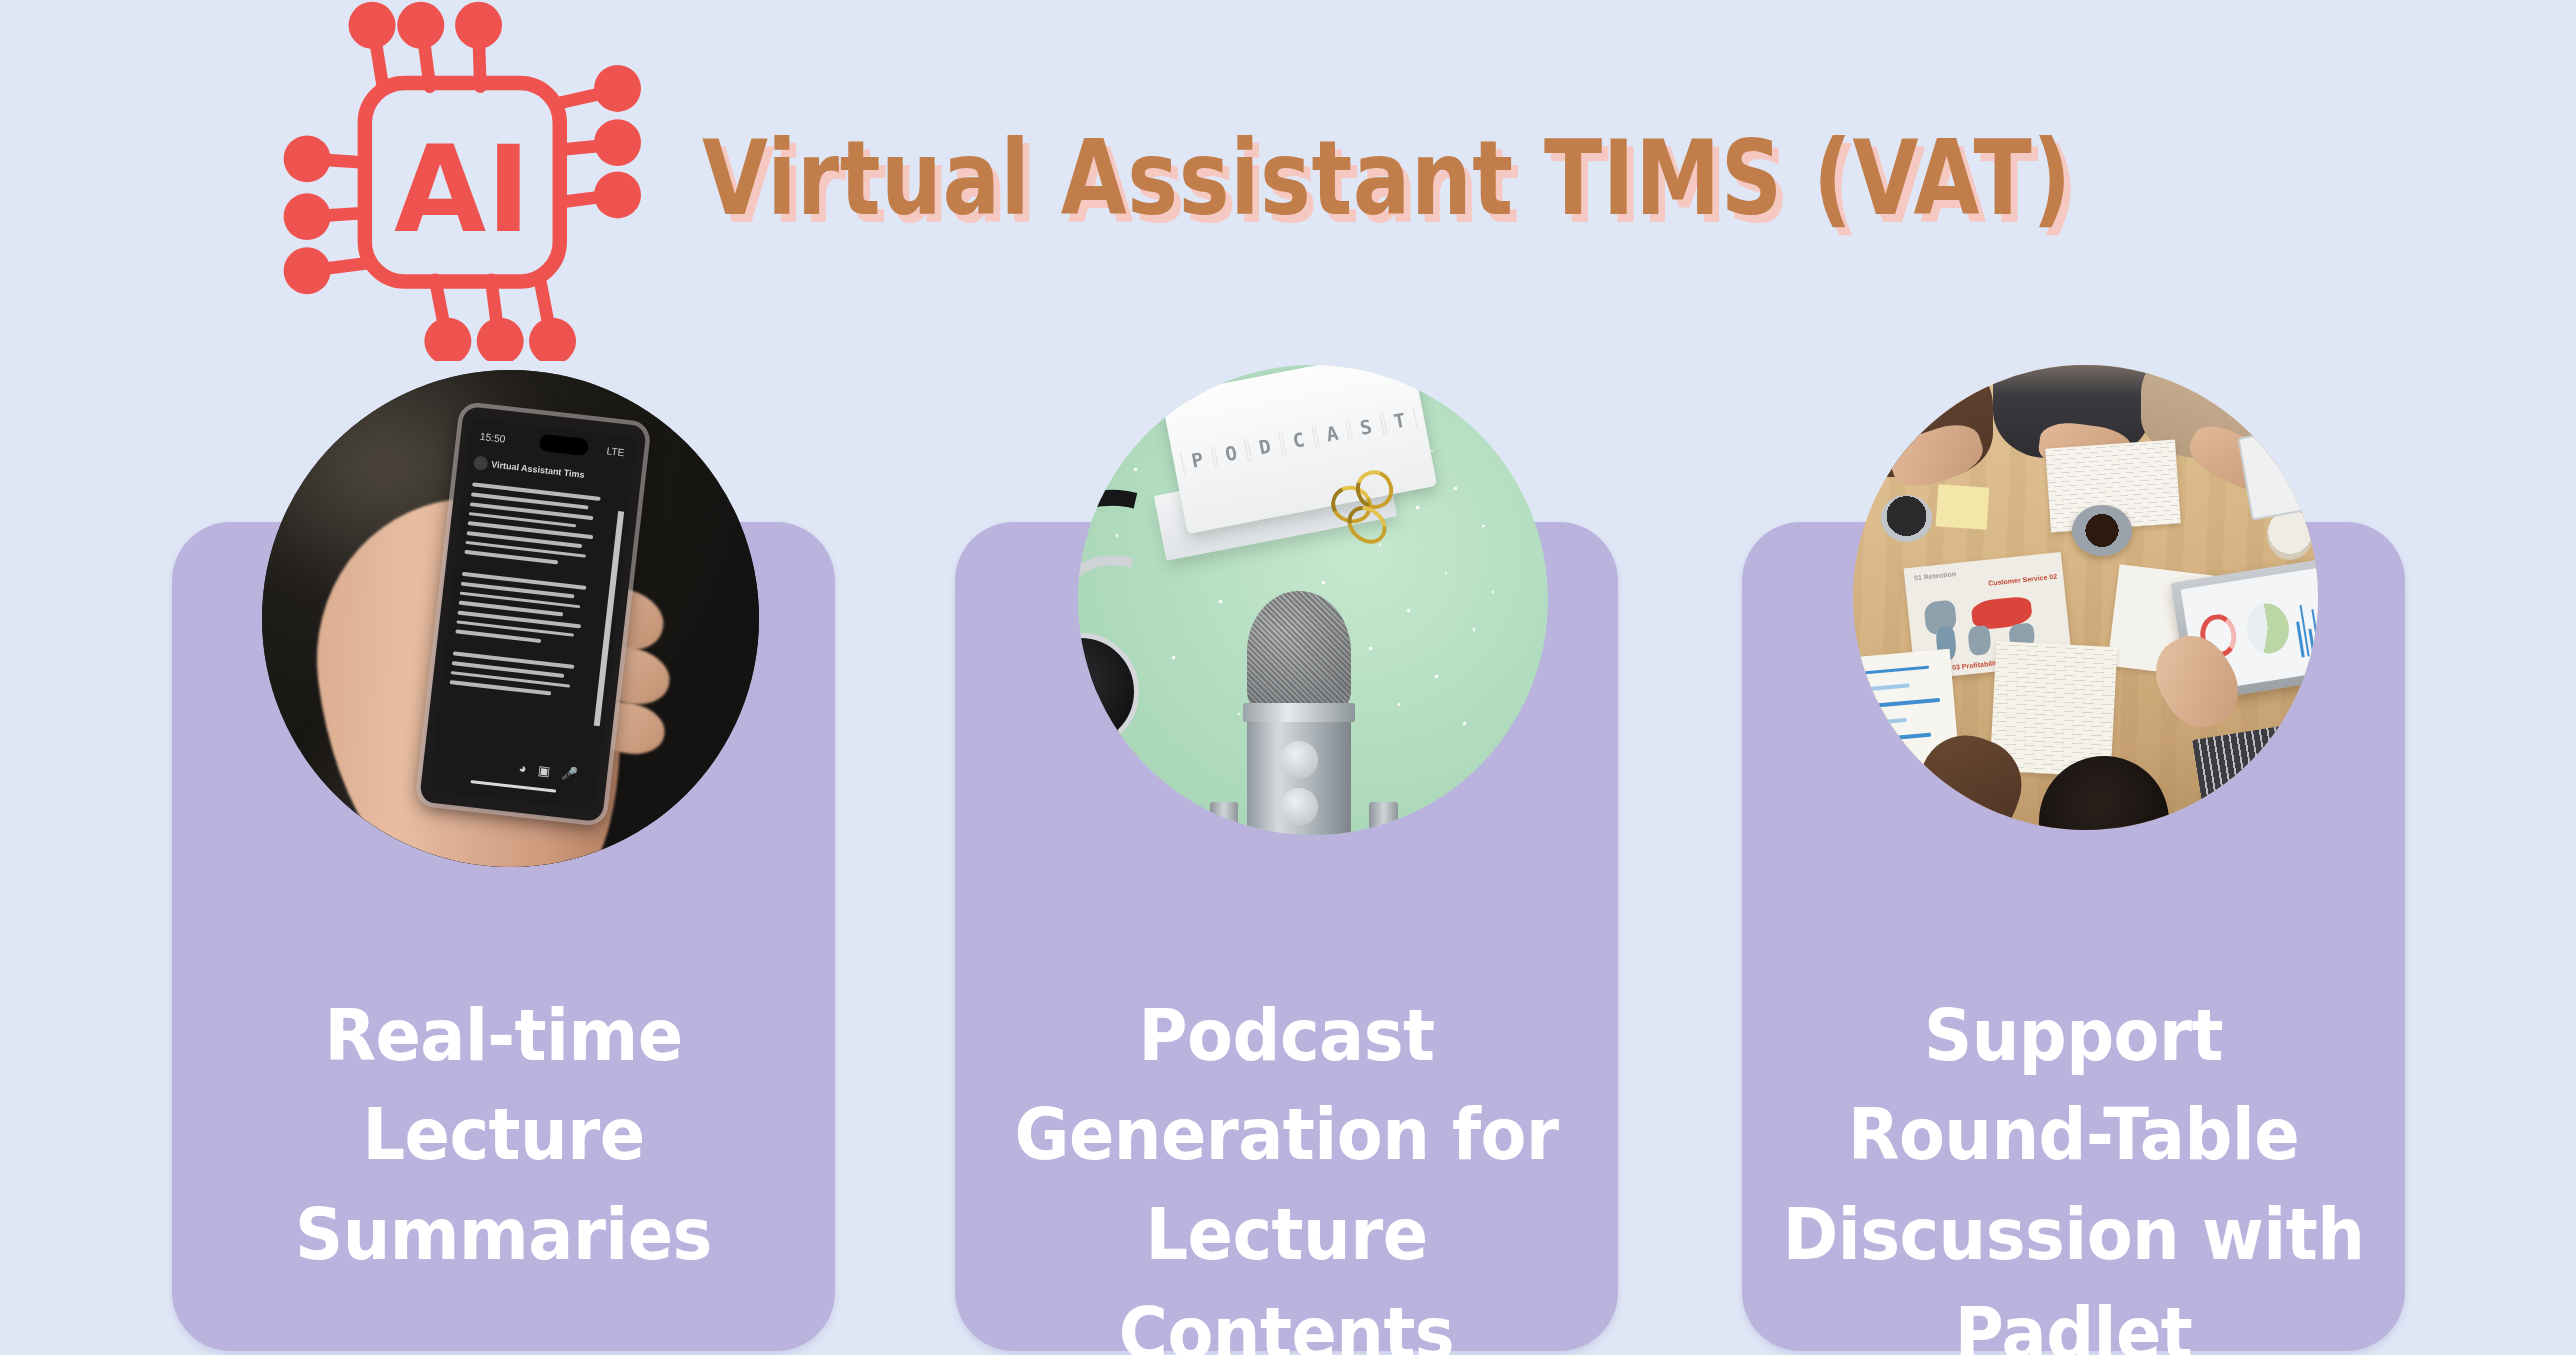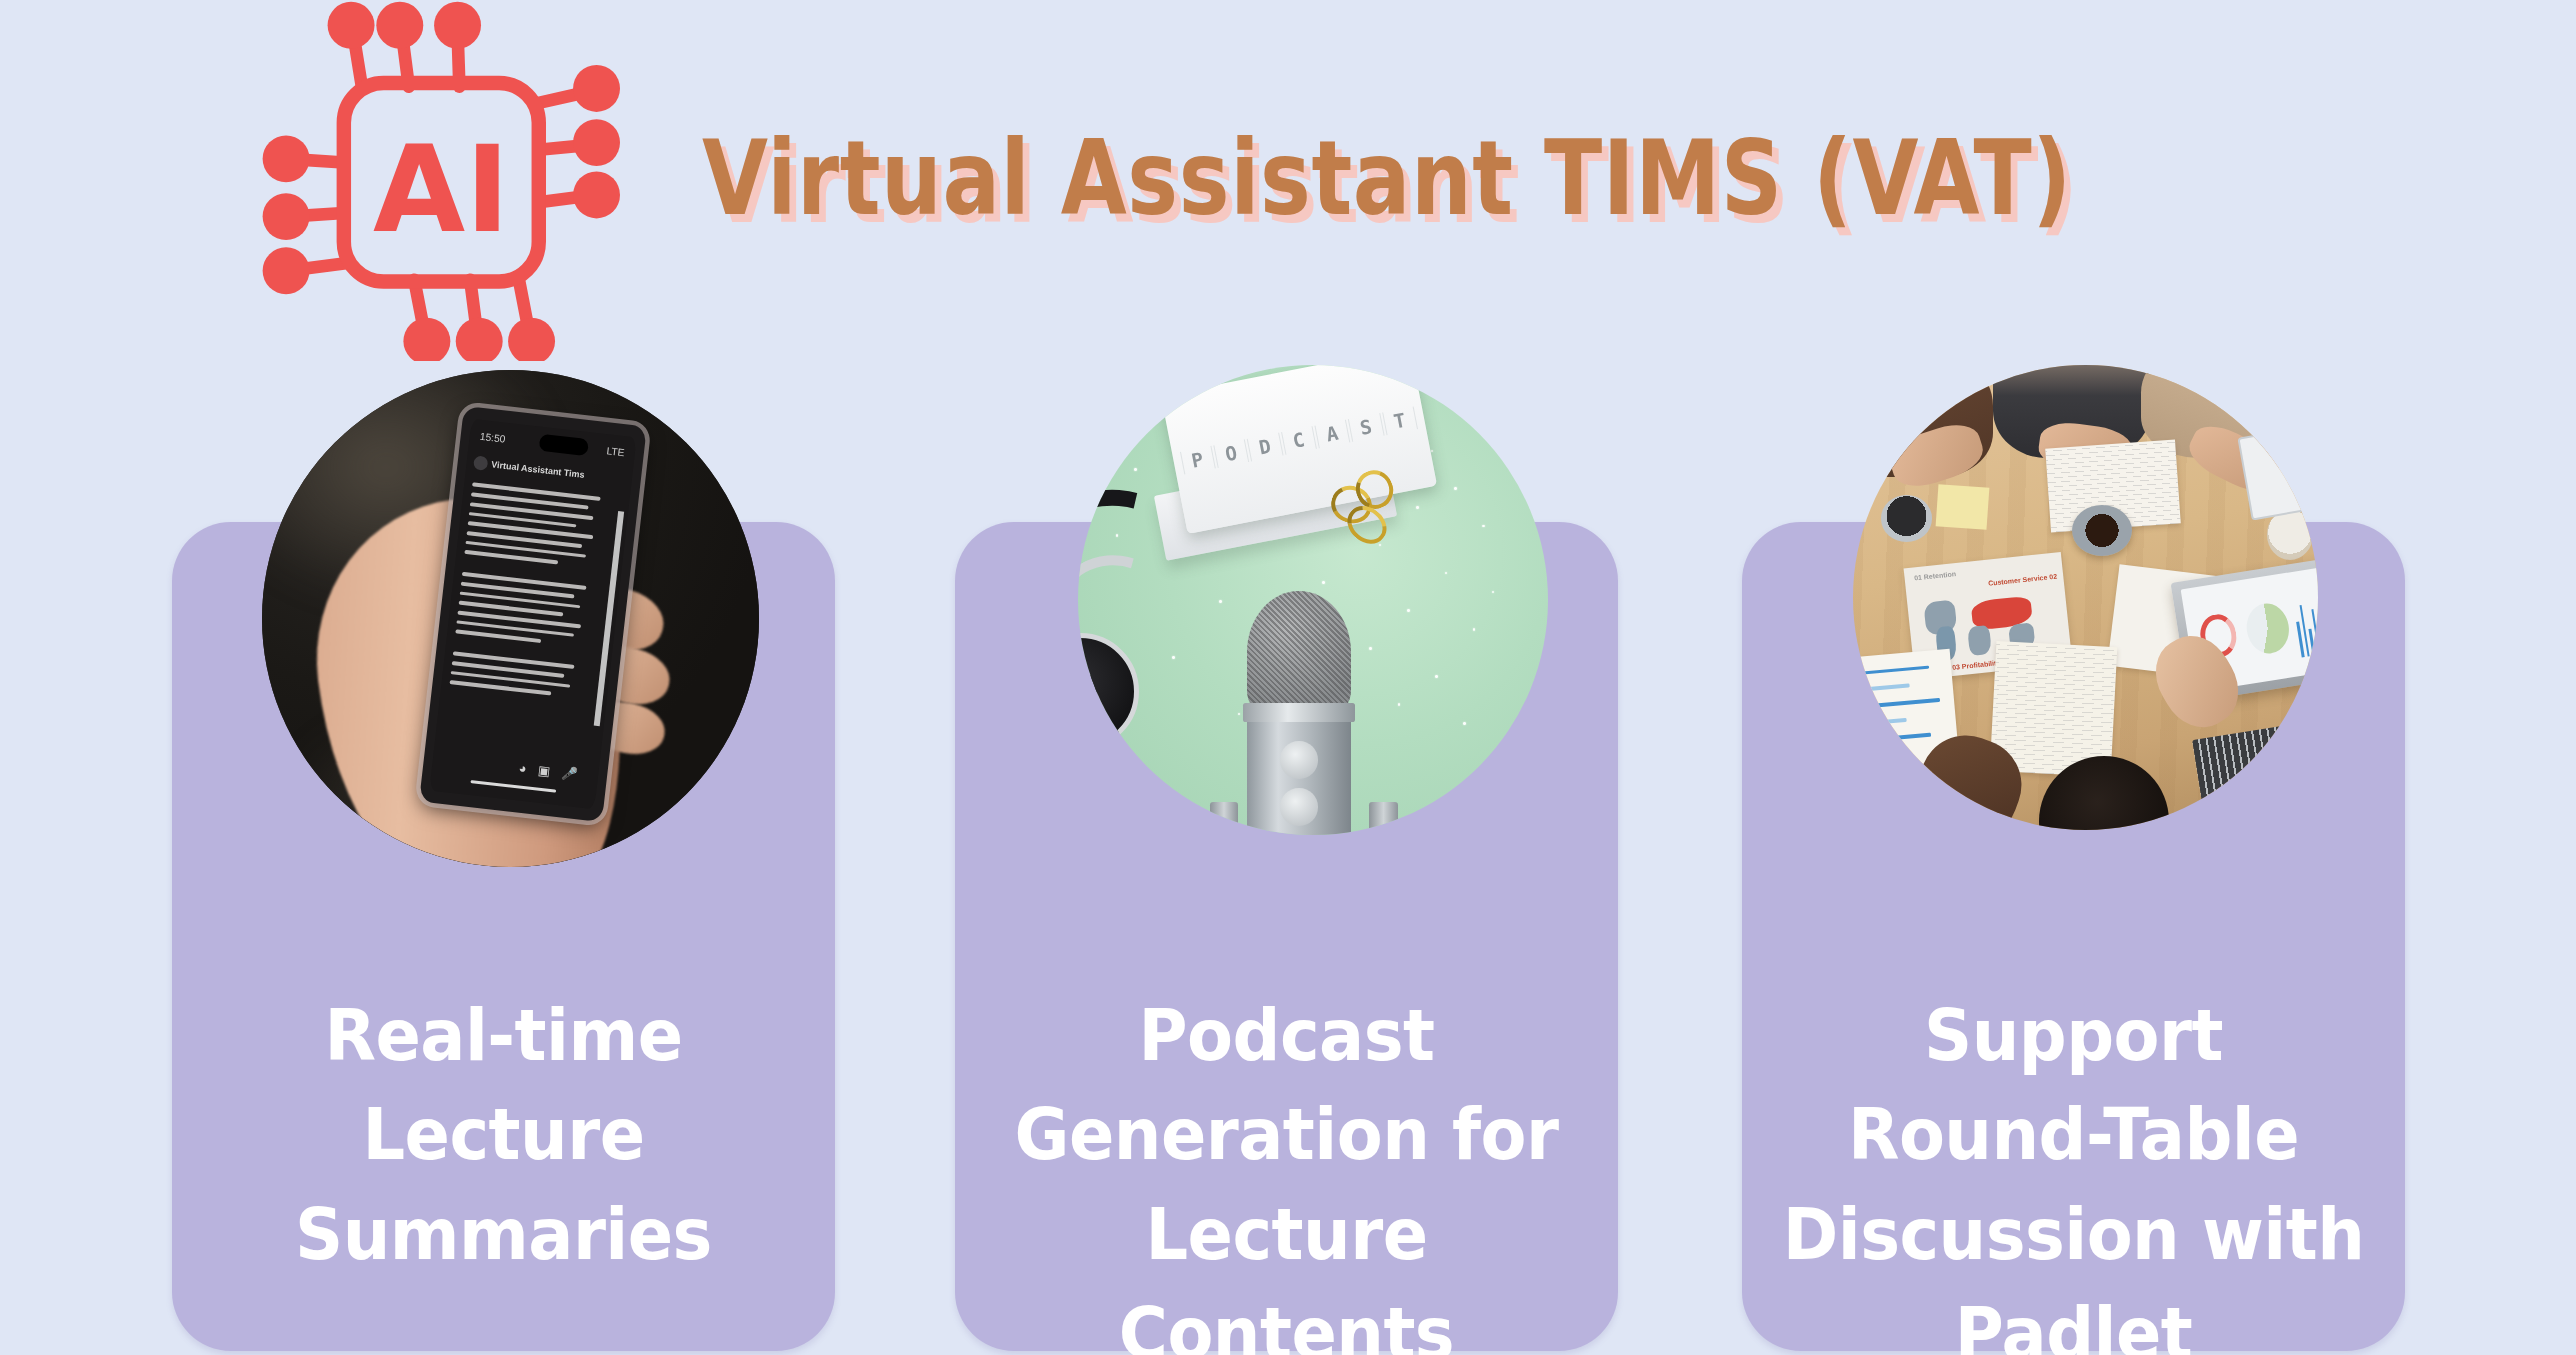"AI" #chip-icon { left: 259px -> 280px }
